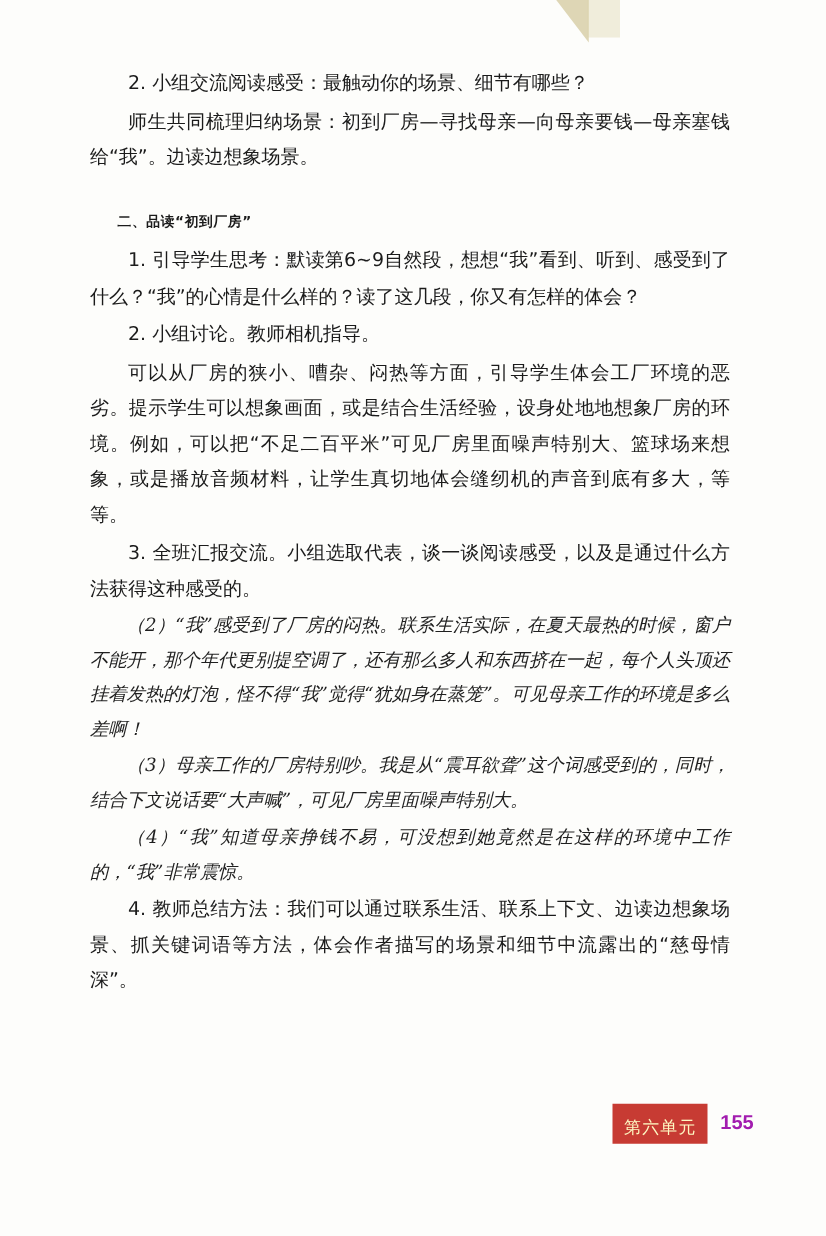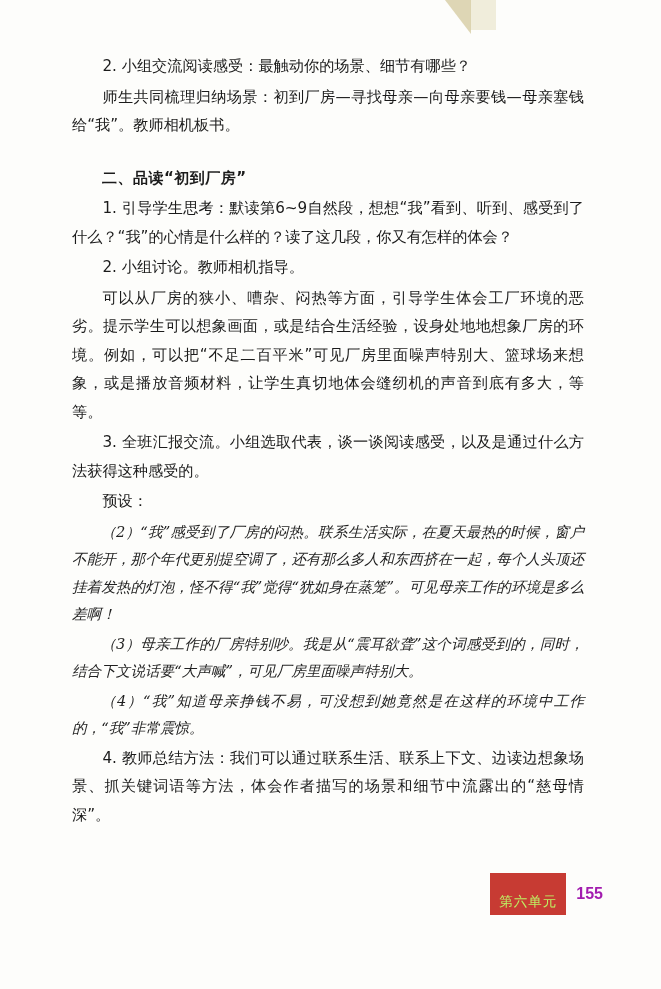"师生共同梳理归纳场景：初到厂房—寻找母亲—向母亲要钱—母亲塞钱给“我”。教师相机" p.indent { text: 教师相机板书 -> 边读边想象场景 }
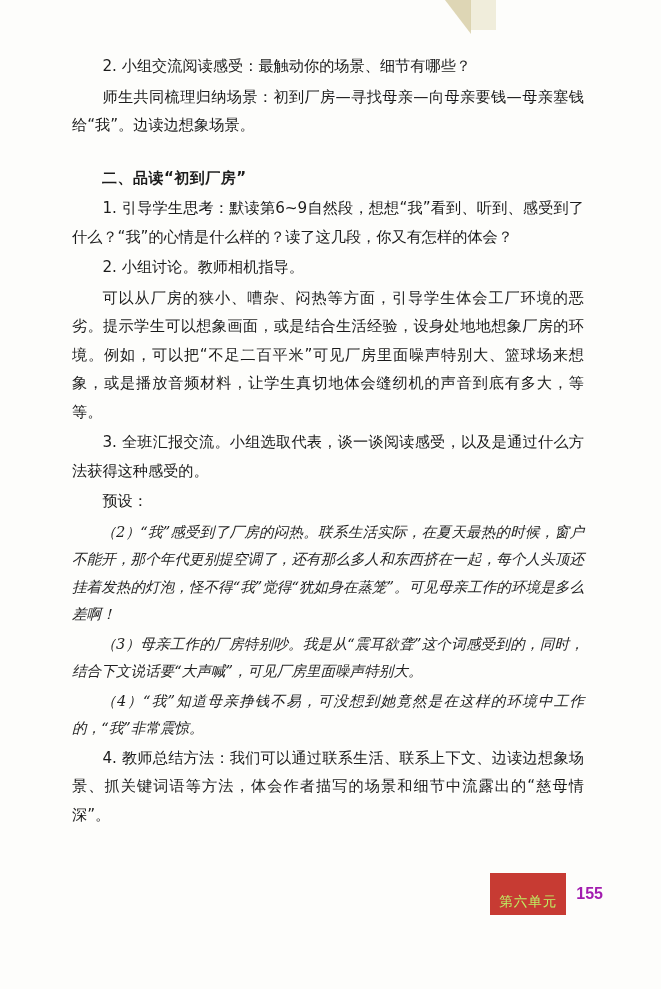"二、品读“初到厂房”" .heading { font-size: 15px -> 11px }
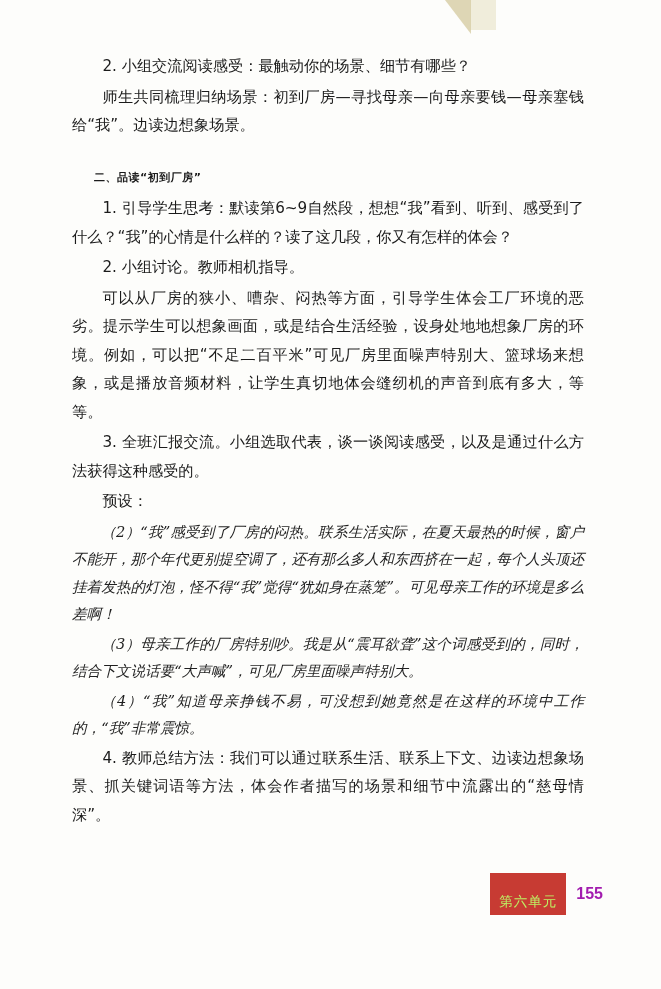"预设：" p.indent { html: <p>预设：</p> -> none }
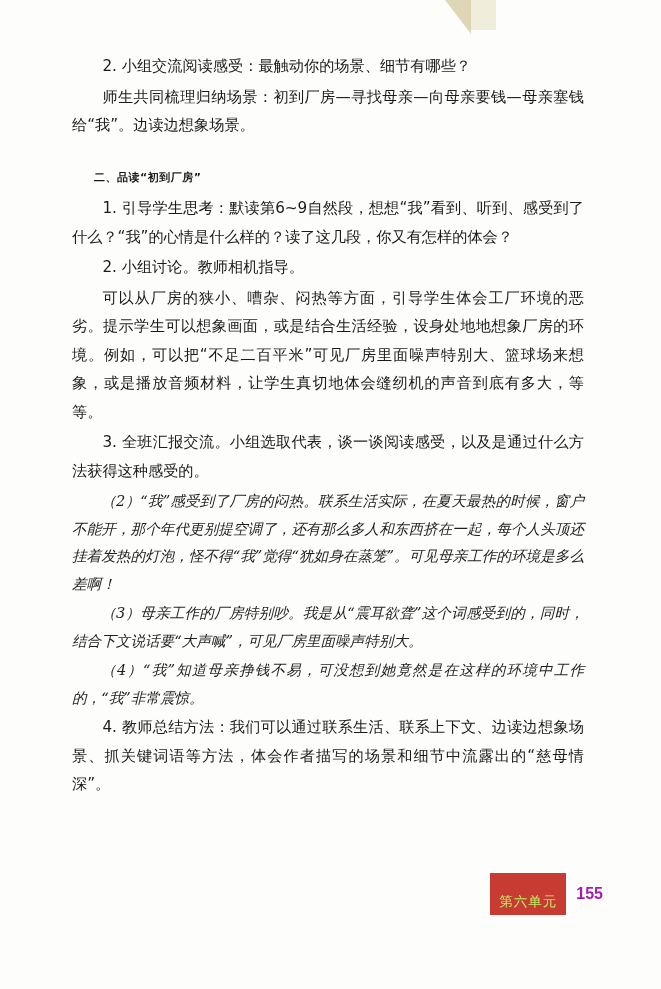"第六单元" .unit-badge { color: #bef264 -> #fef9c3; padding: 20px 9px 4px 9px -> 10px 9px 4px 9px }
